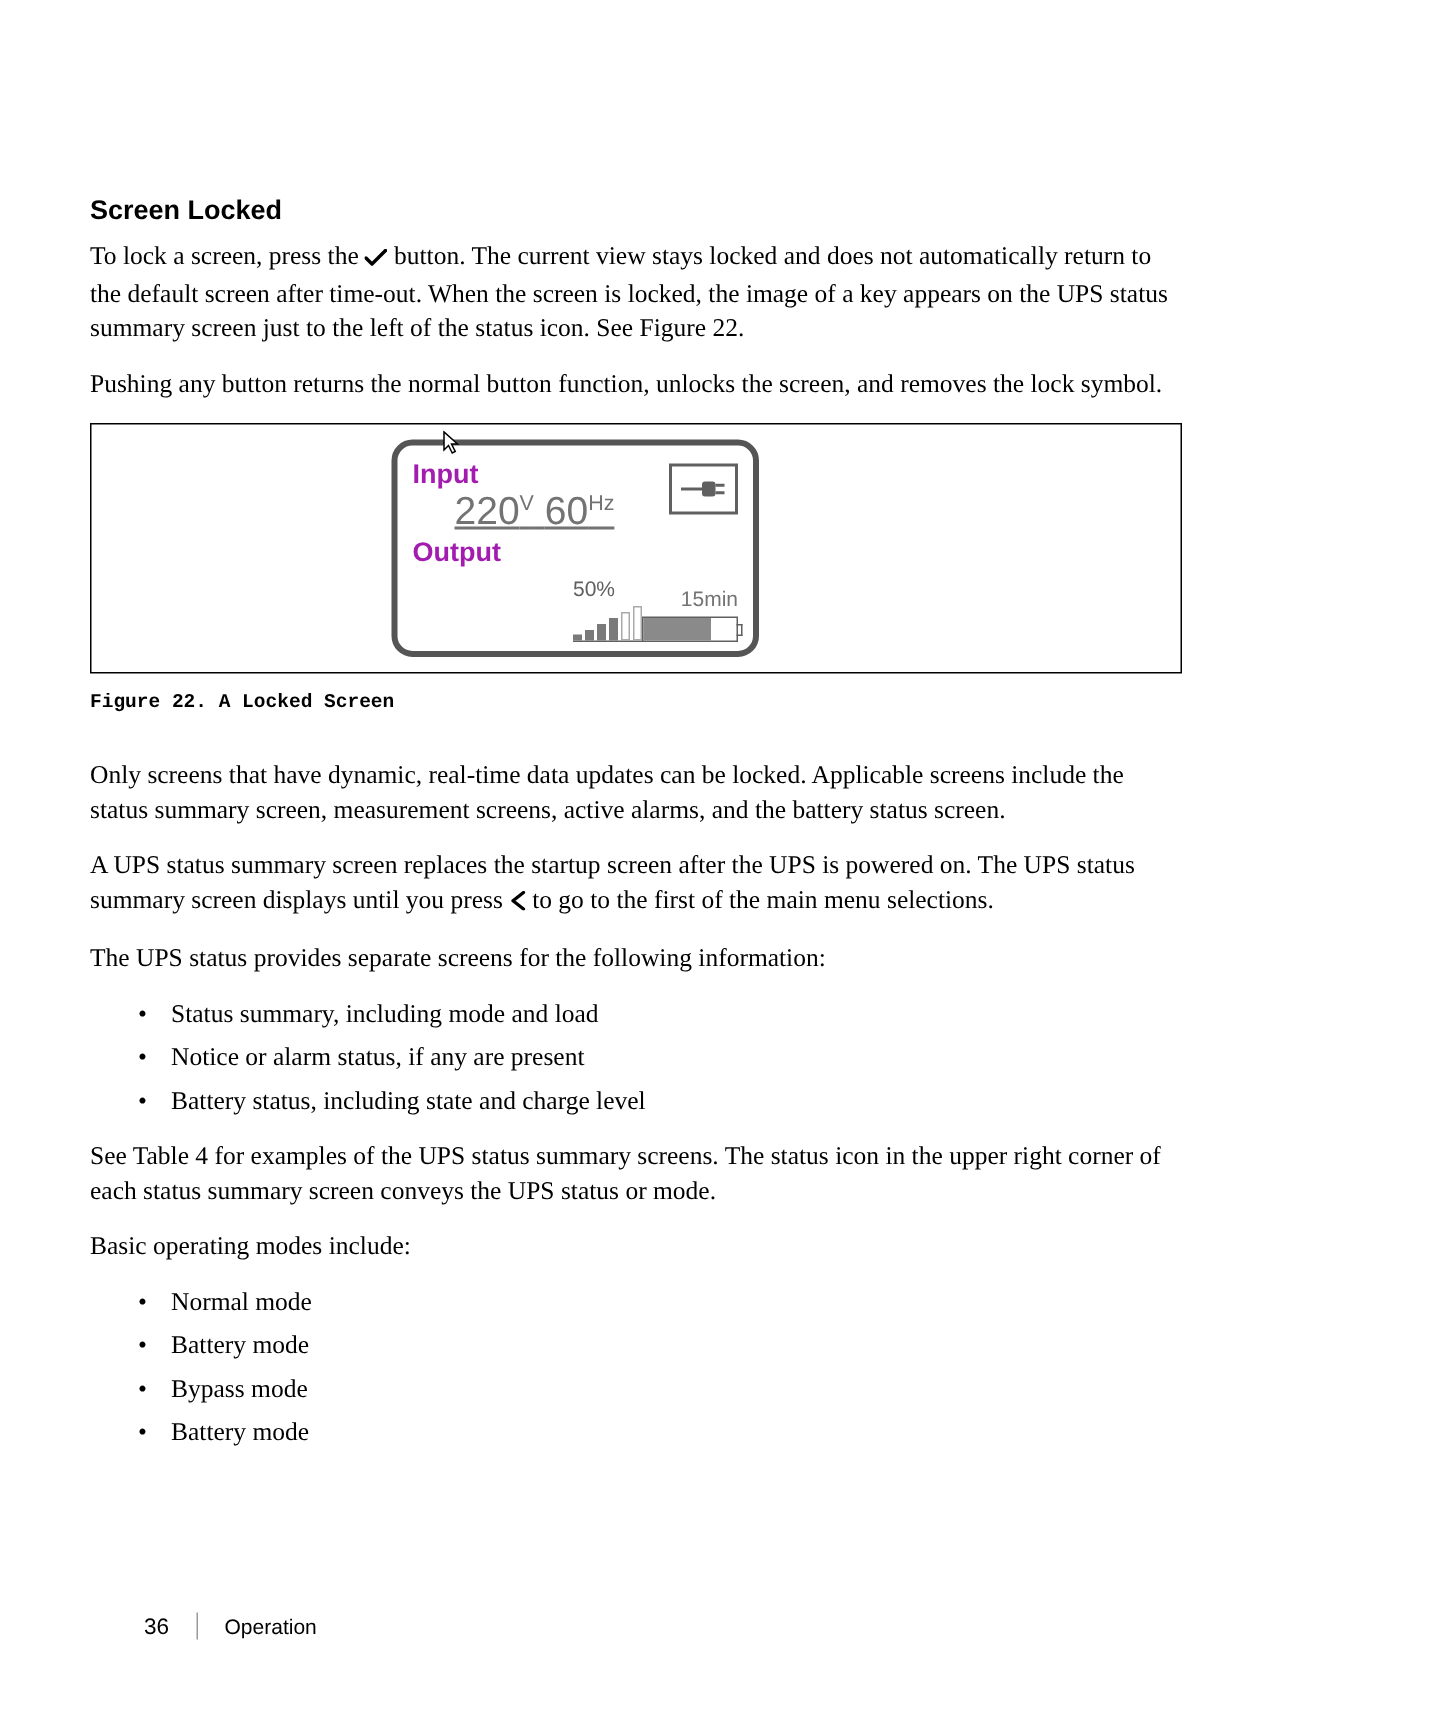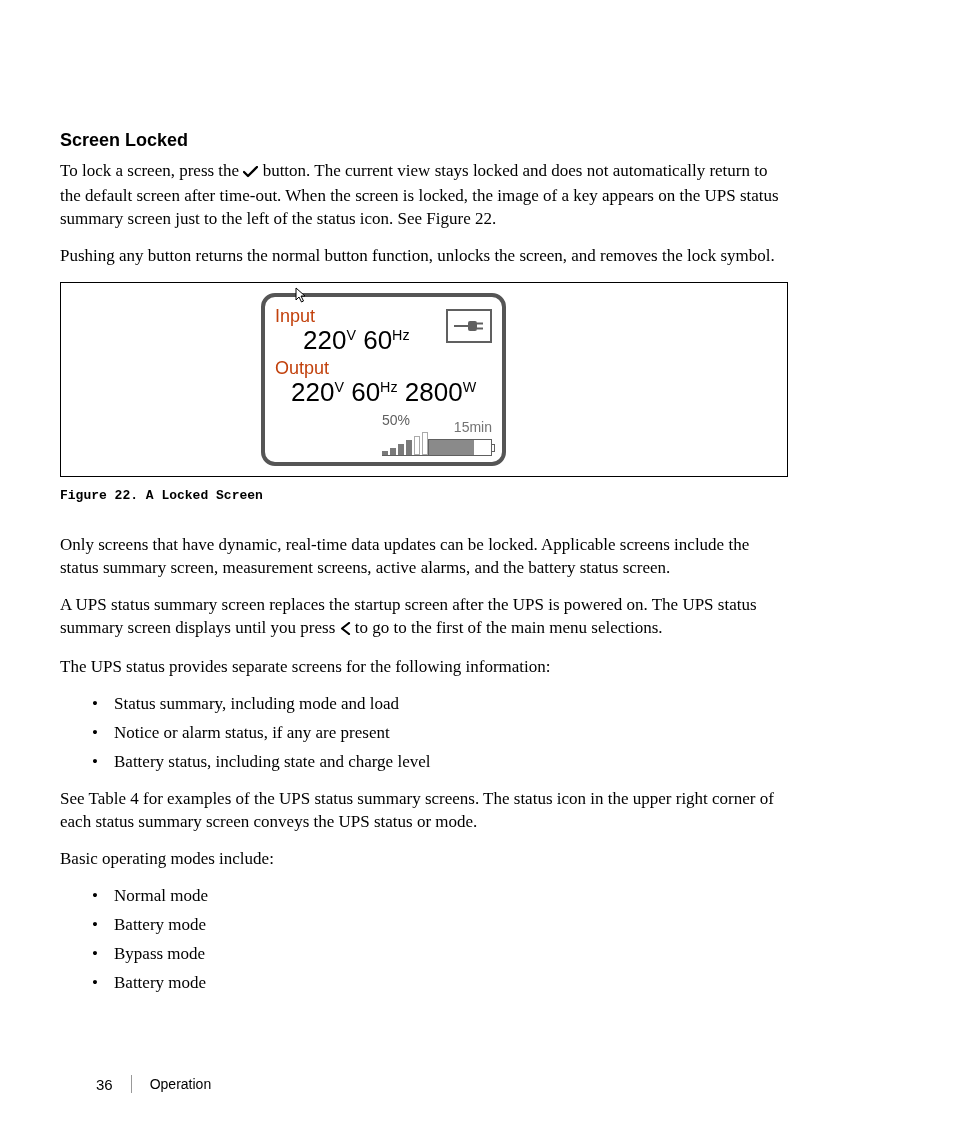"Input" .disp-label { color: #c2410c -> #a21caf; font-weight: none -> bold }
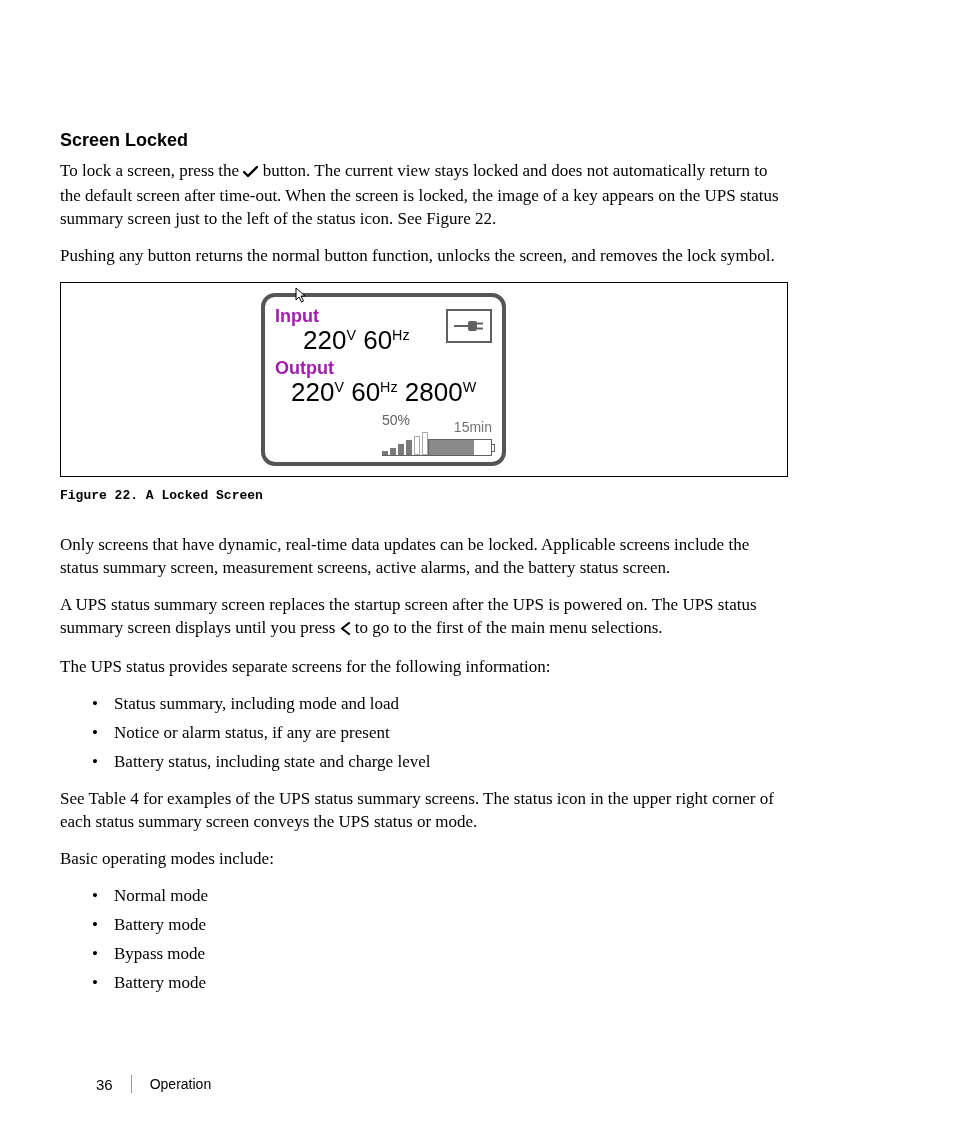"220V 60Hz" .disp-value { color: #000000 -> #737373; text-decoration: none -> underline }
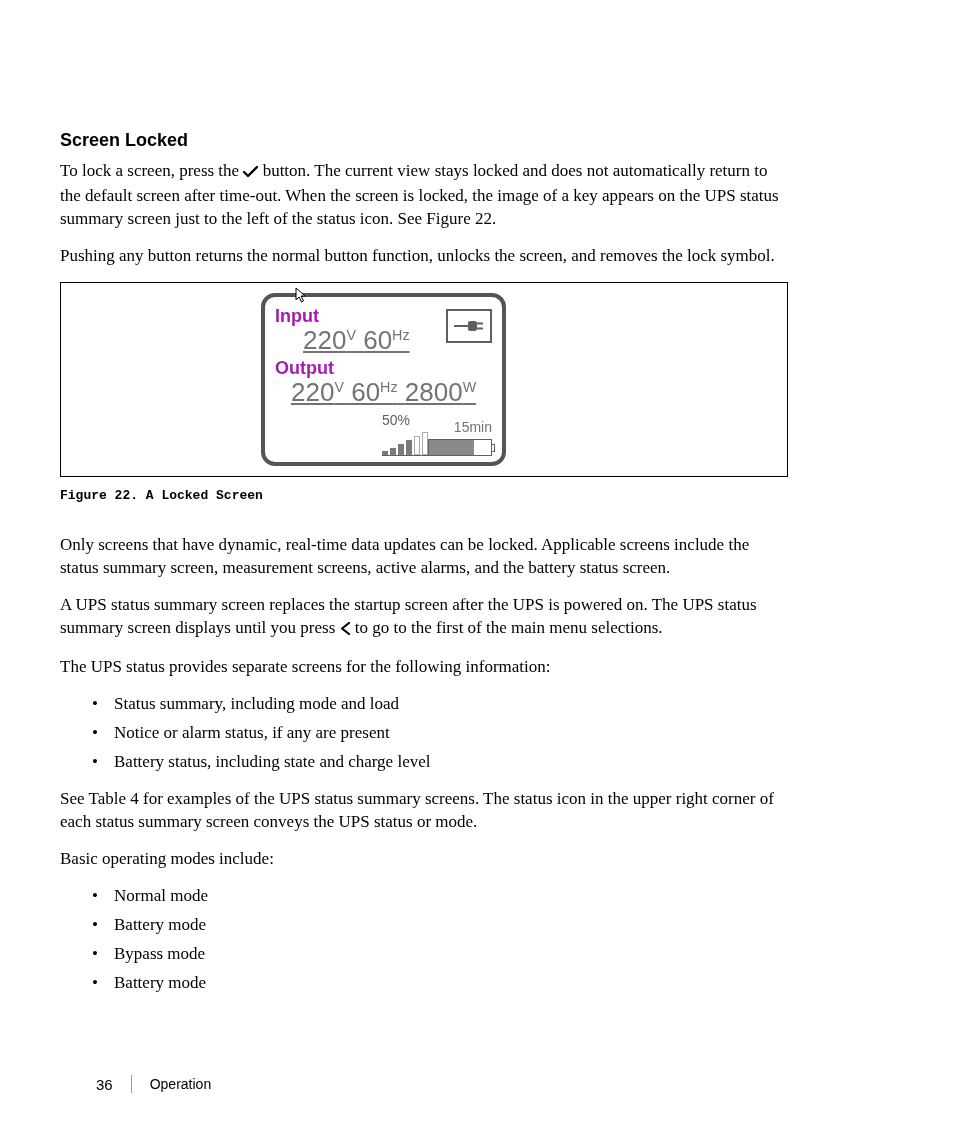"220V 60Hz 2800W" div.disp-value { html: <div> <span>220</span><span>V</span> <span>60</span><span>Hz</span> <span>2800</span><span>W</span> </div> -> none }
